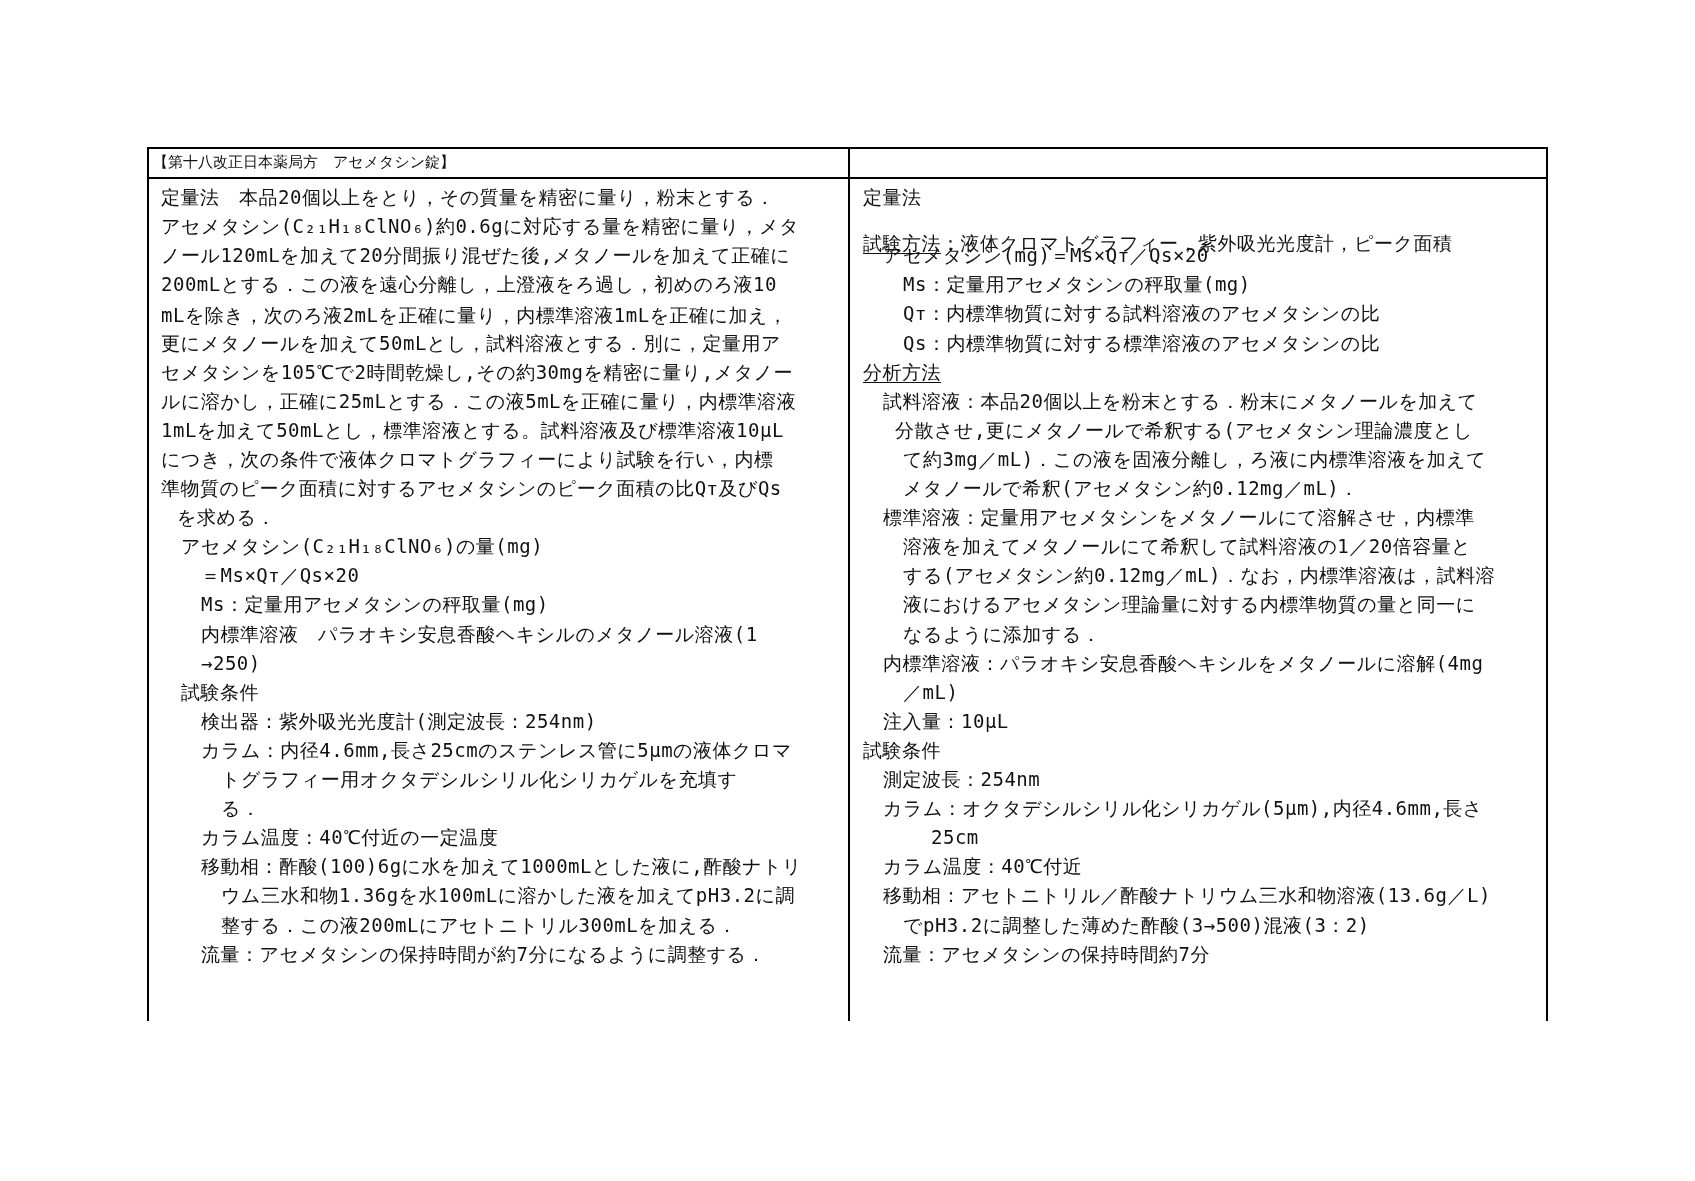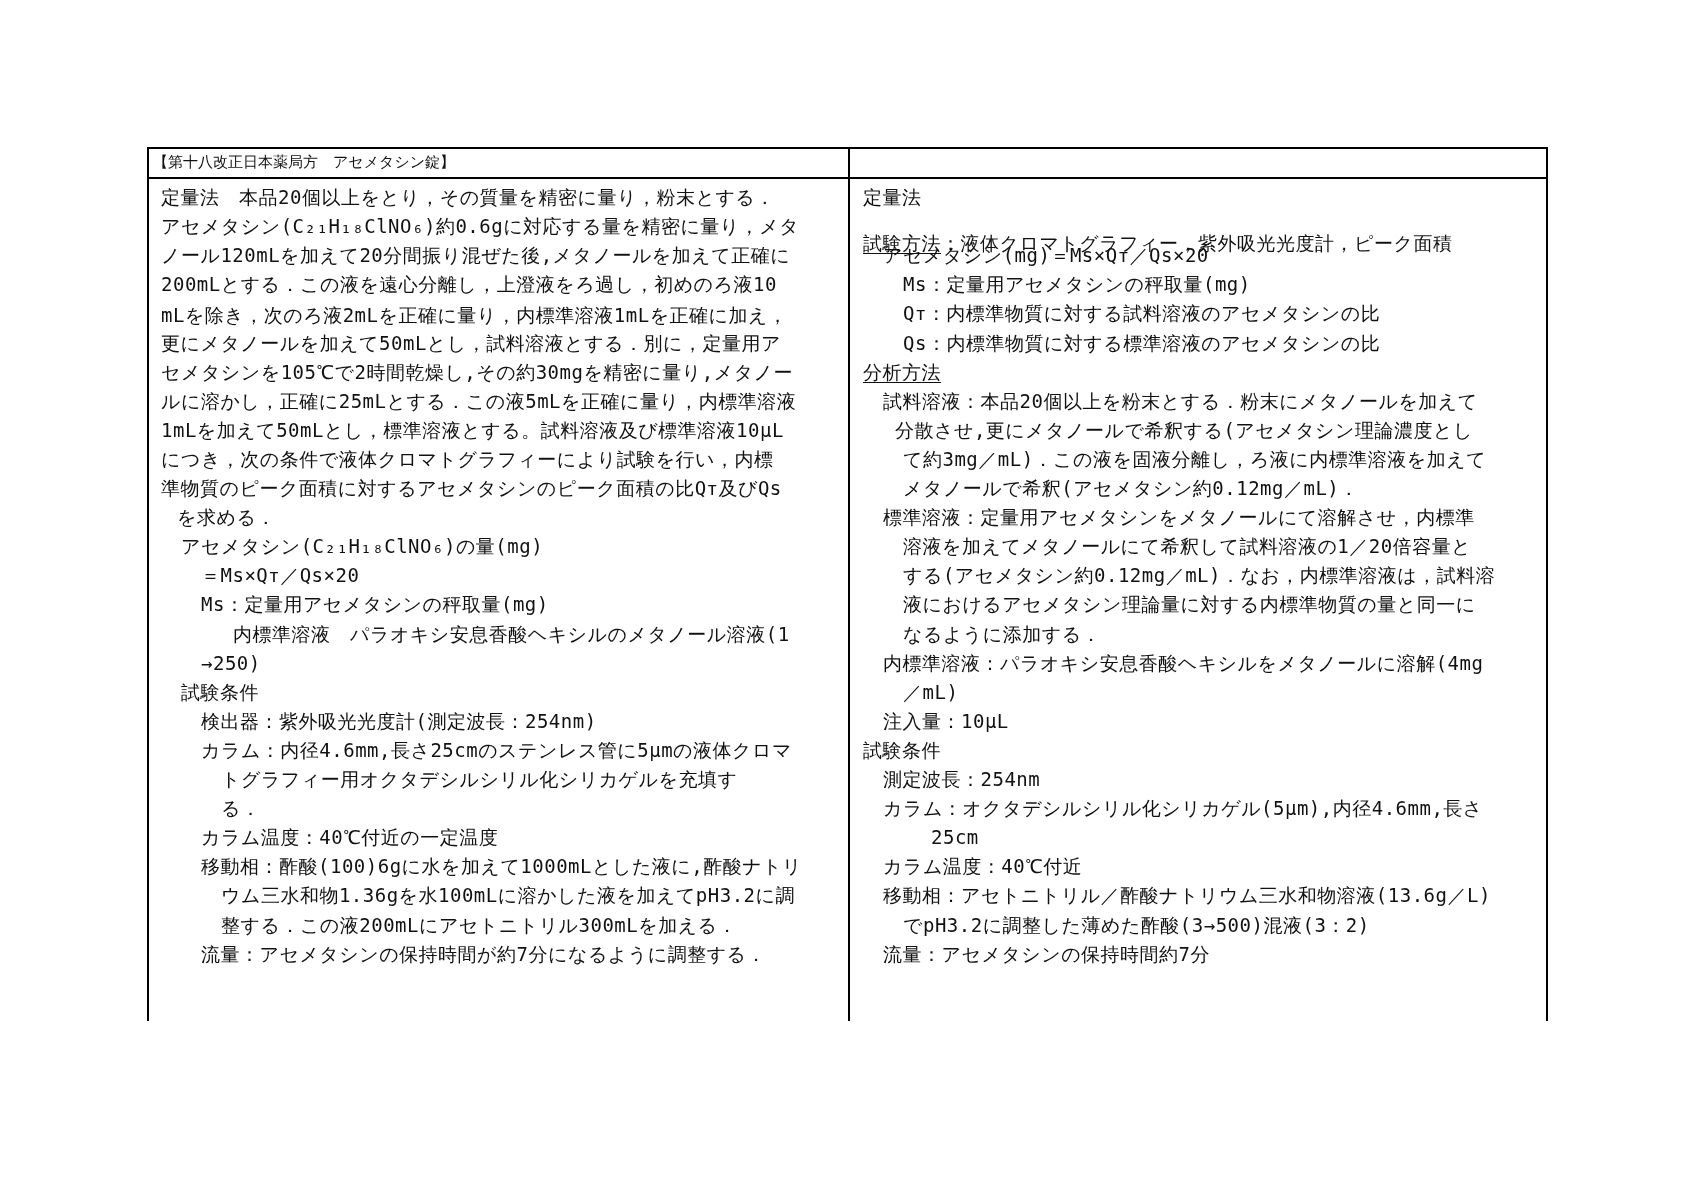"内標準溶液 パラオキシ安息香酸ヘキシルのメタノール溶液(1" div.ln { margin-left: 32px -> none }
